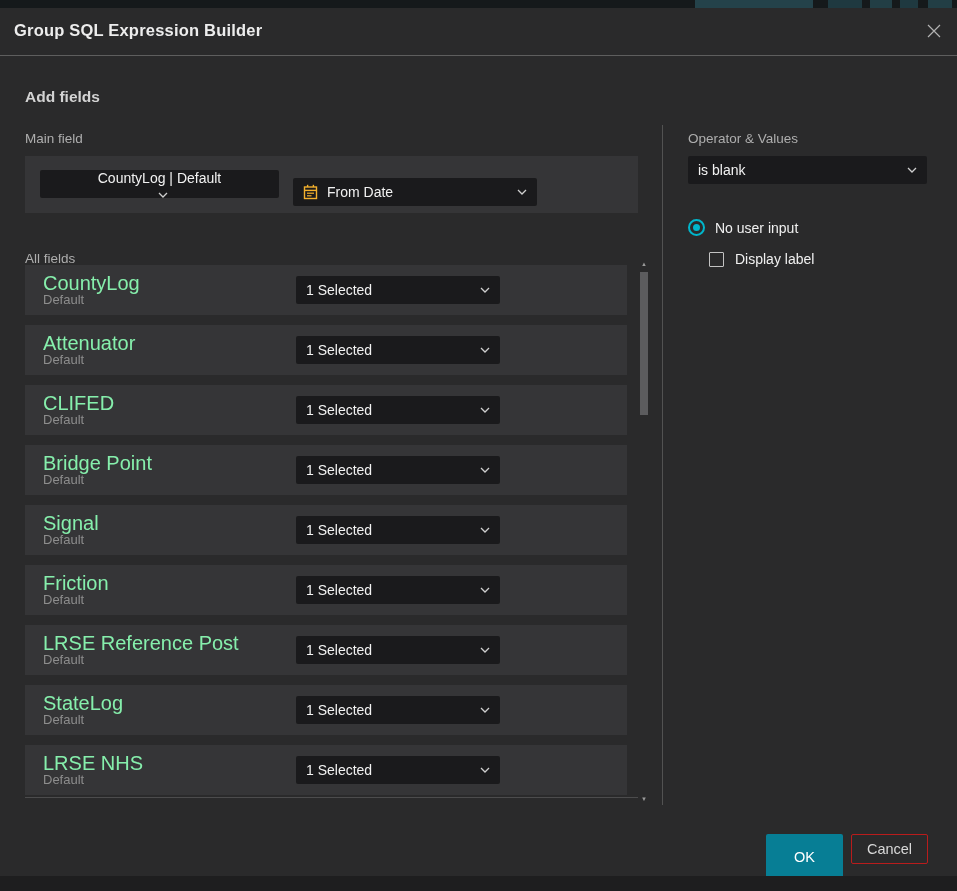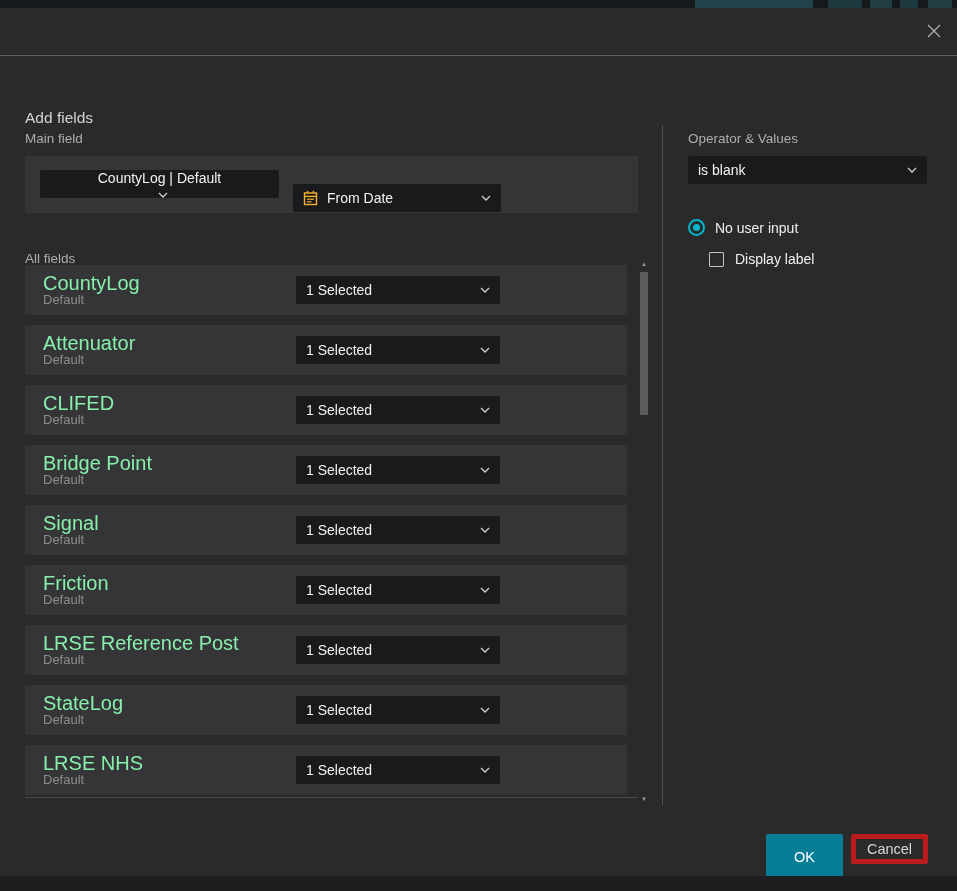"Group SQL Expression Builder" span.title { html: none -> <span>Group SQL Expression Builder</span> }
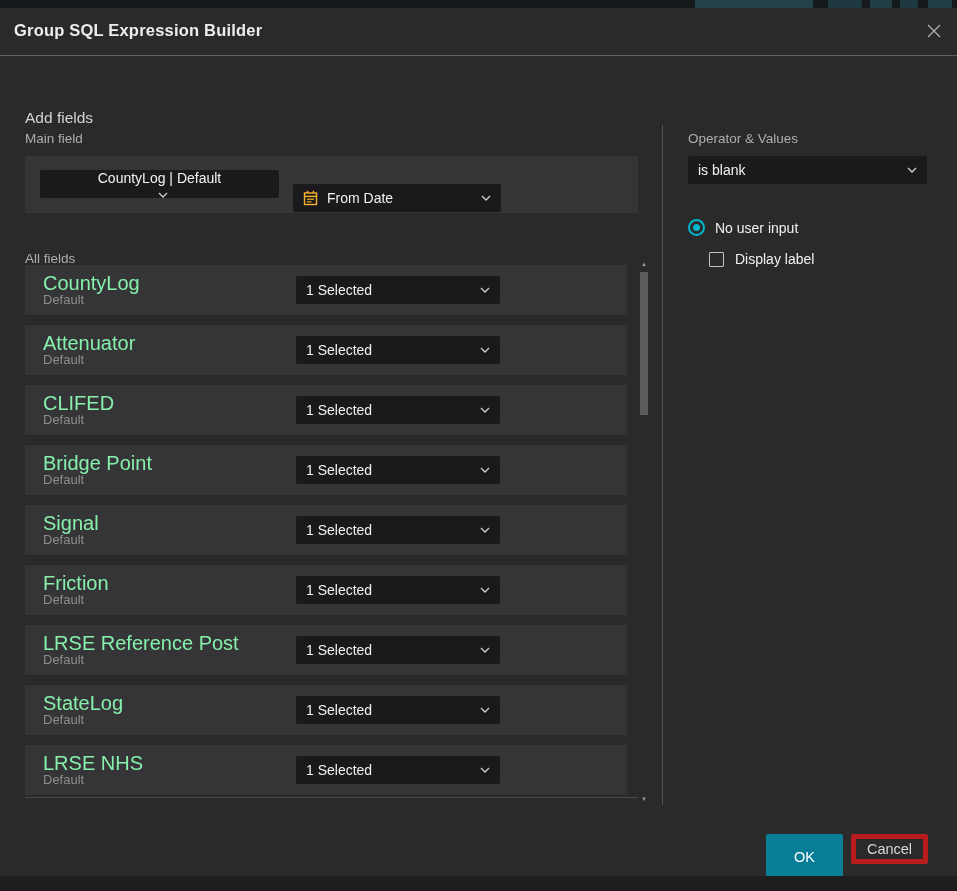"Add fields" .h-add { font-weight: 400 -> 700; margin-top: 21px -> none }
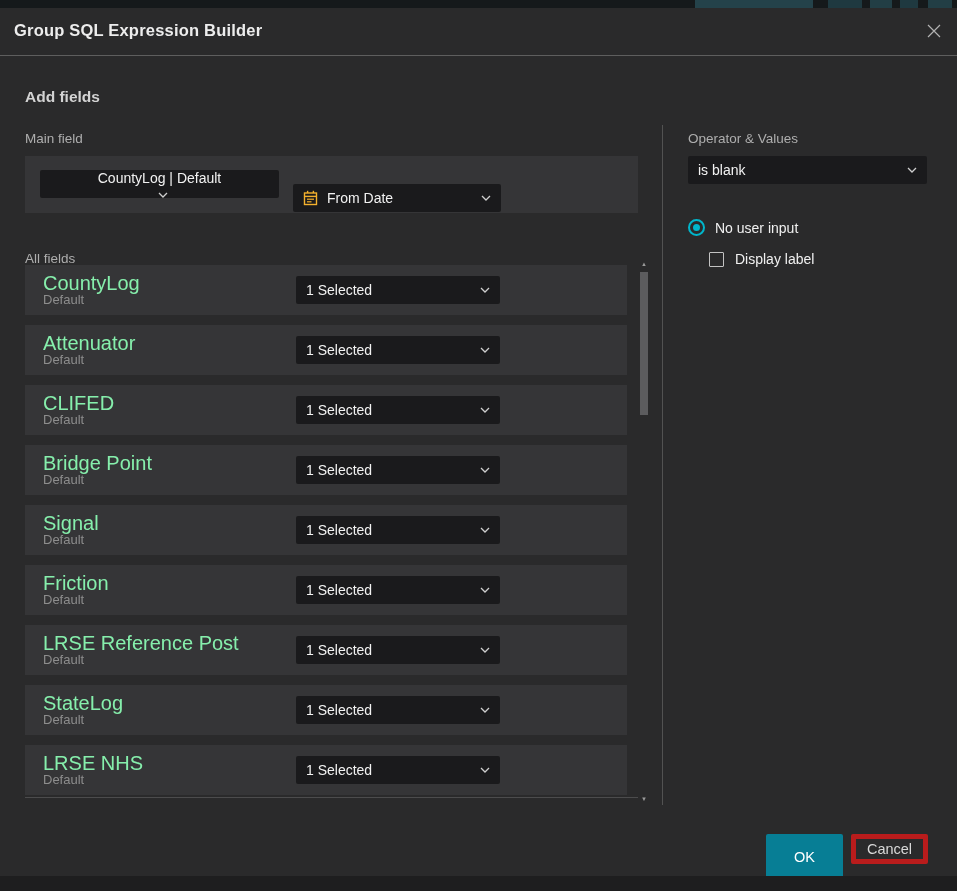"From Date" .sel-field { top: 28px -> 22px; width: 208px -> 244px }
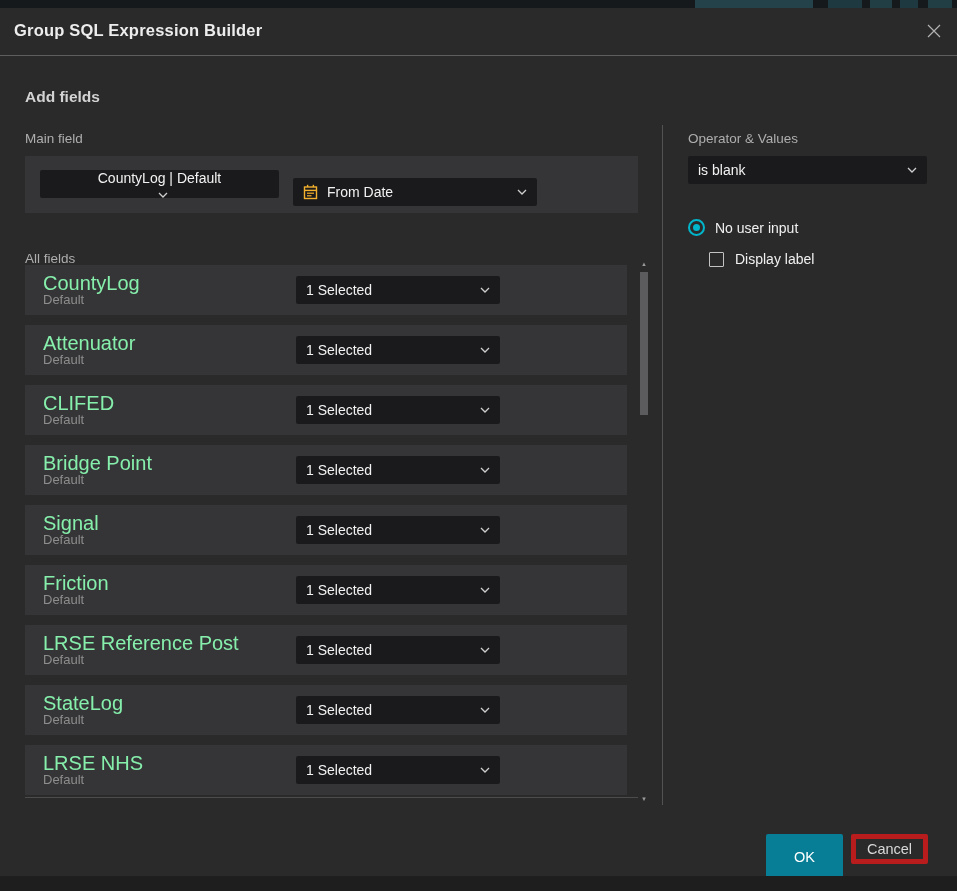"Cancel" .btn-cancel { border: 5px solid #b91c1c -> 1px solid #b91c1c }
